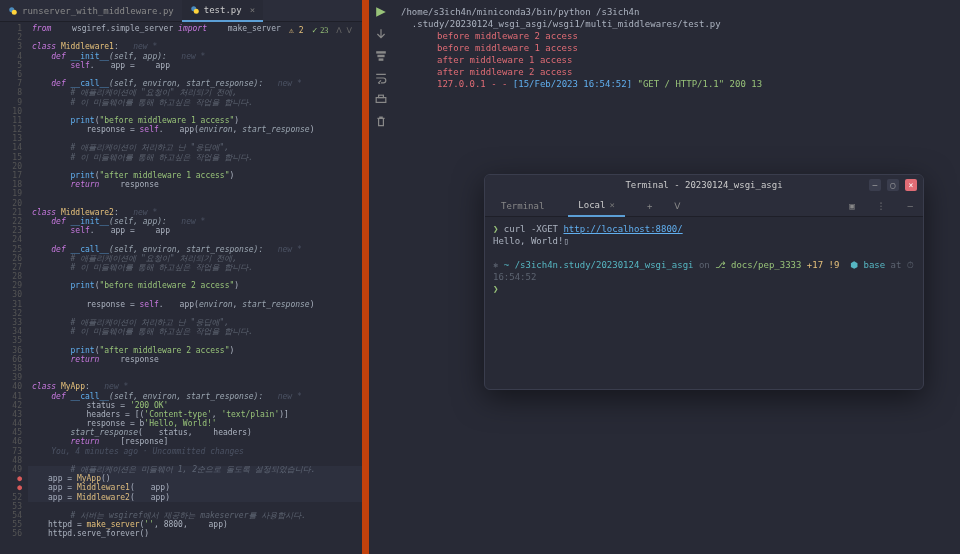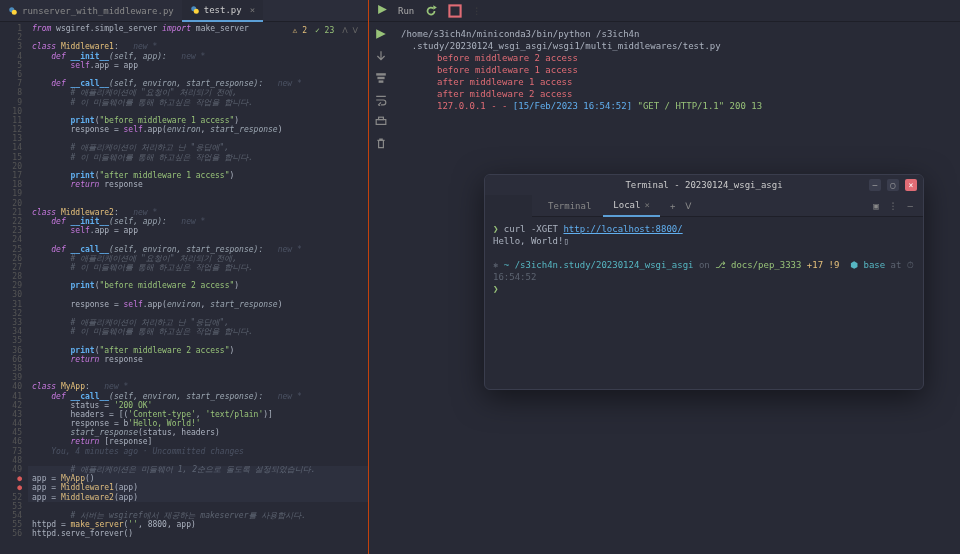"runserver_with_middleware.py" .editor-panel { border-right: 1px solid #c2410c -> 7px solid #c2410c }
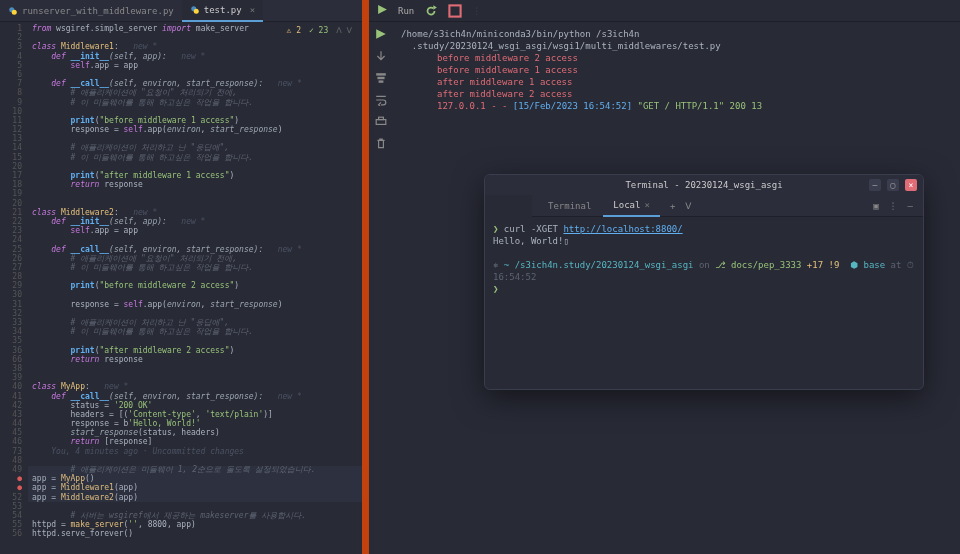"Run" div.run-toolbar { html: <div> <span><svg> <polygon></polygon> </svg></span> <span>Run</span> <span> <svg> <path></path> <polygon></polygon> </svg> </span> <span> <svg> <rect></rect> </svg> </span> <span>⋮</span> </div> -> none }
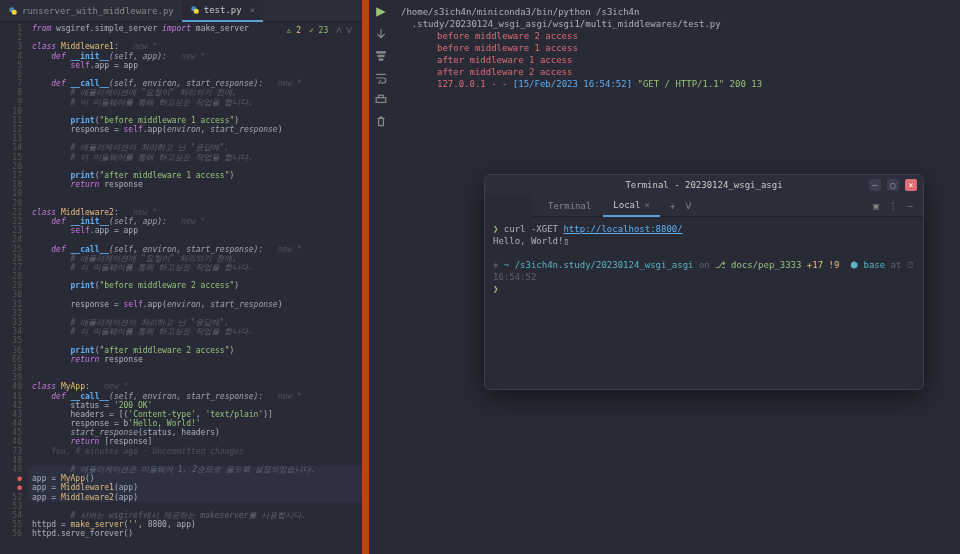"wsgiref.simple_server" .var { margin-left: none -> 16px }
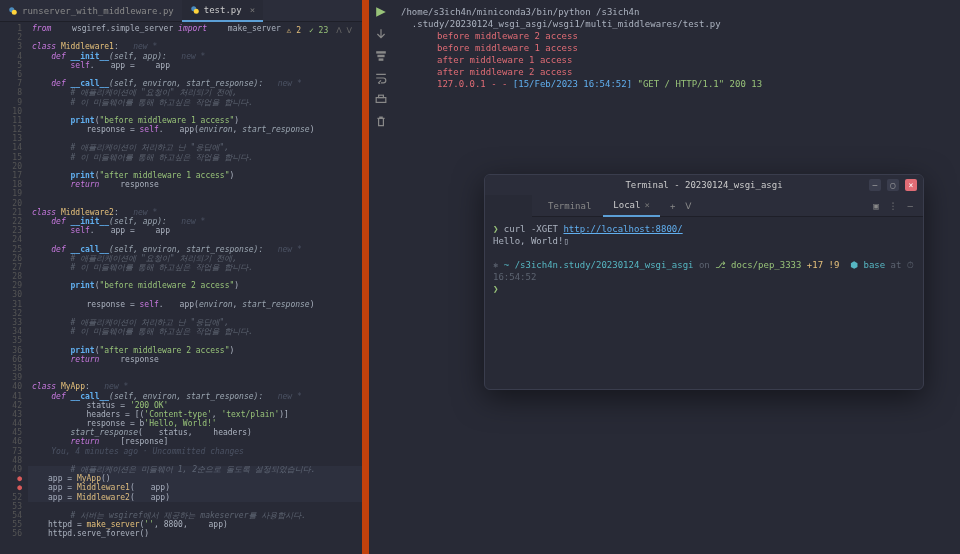"✓ 23" .ann-typo { font-family: none -> Liberation Serif, serif }
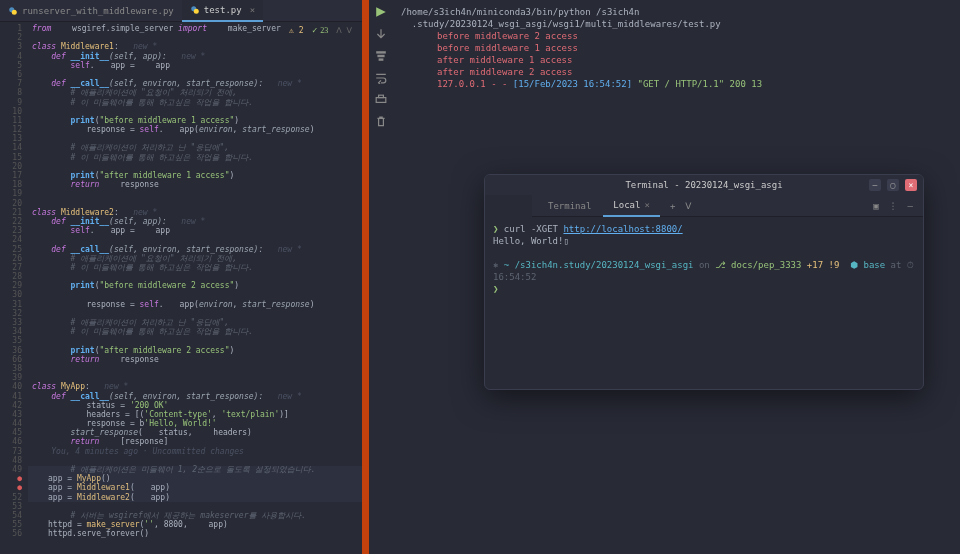"__init__" .fn { font-weight: bold -> none }
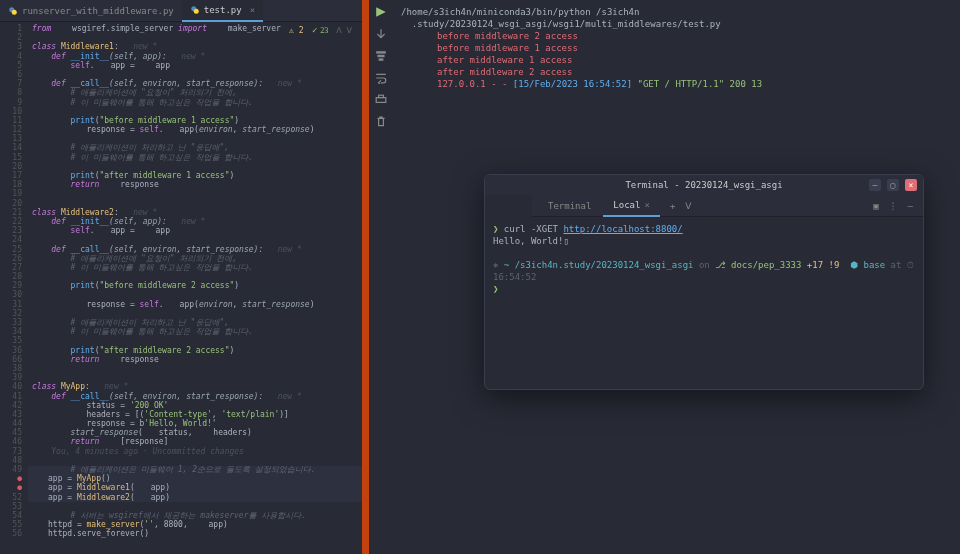"Terminal" .term-tabs { gap: 2px -> 14px; margin-left: 47px -> none }
